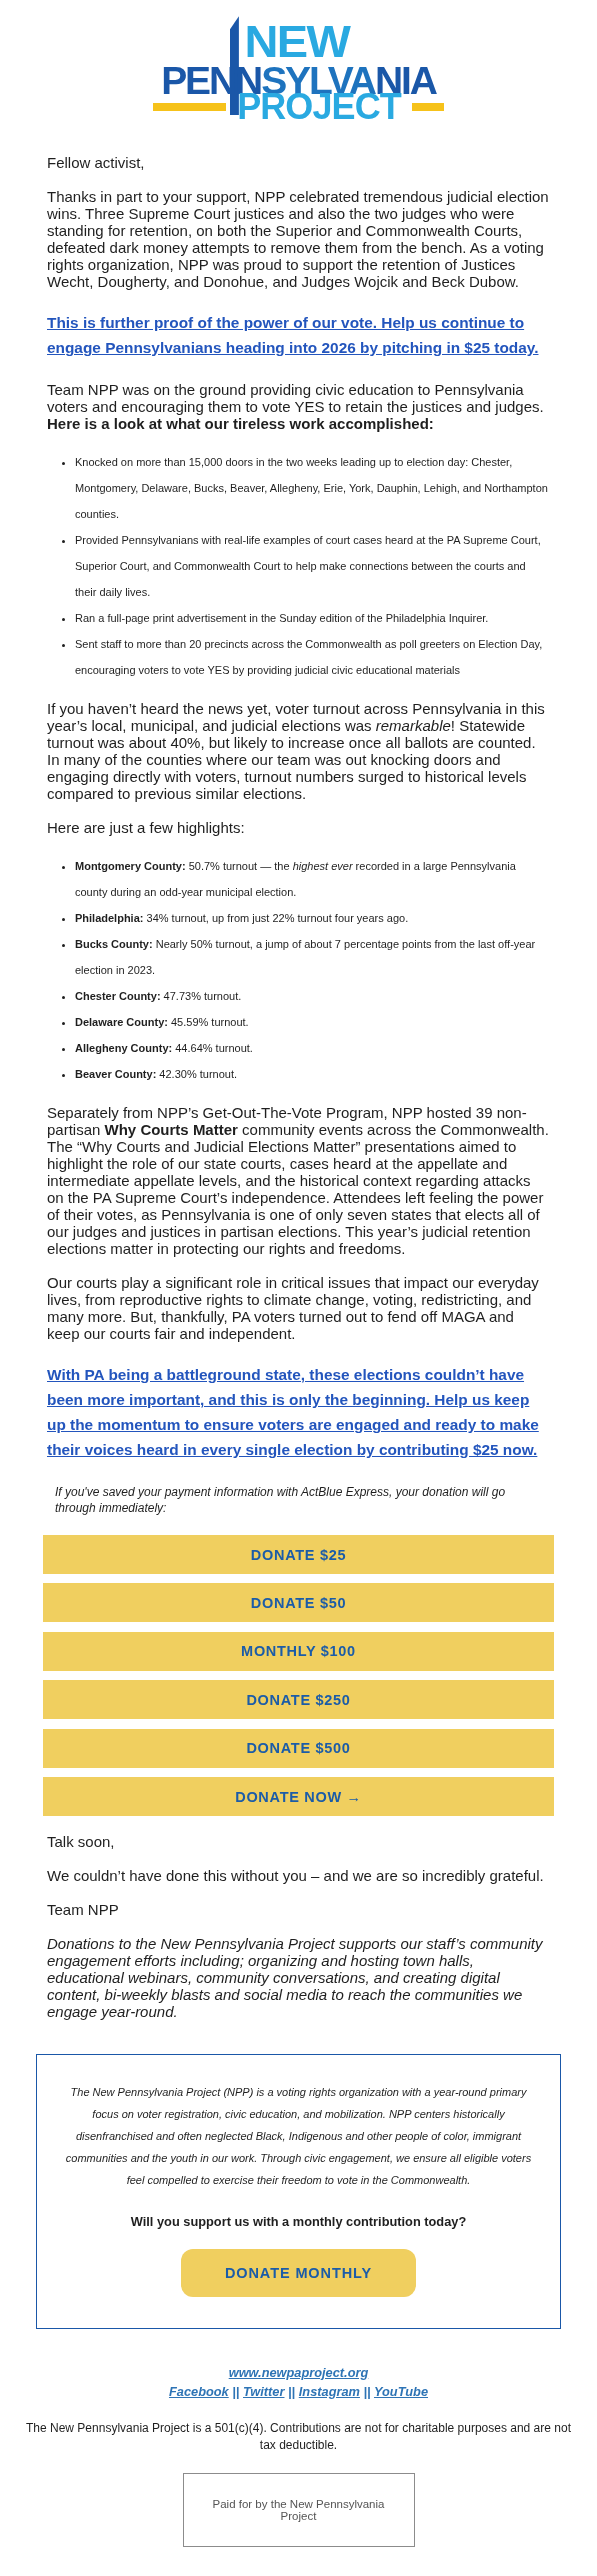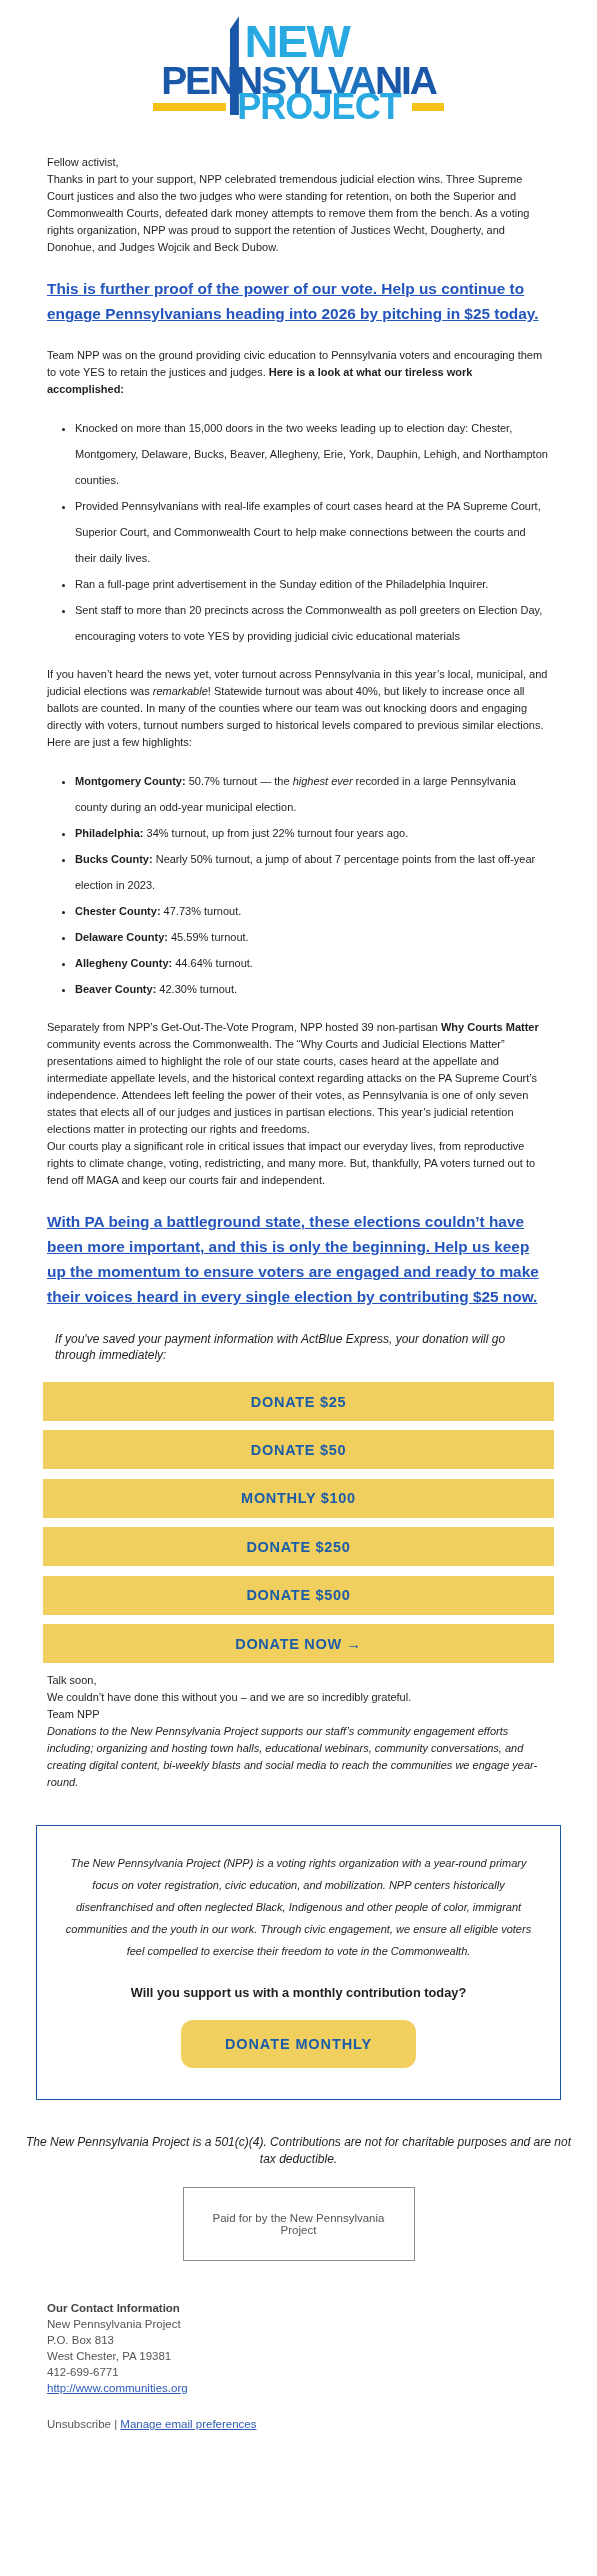"Fellow activist," p { font-size: 11px -> 15px; margin: 0 0 -> 17px 0 }
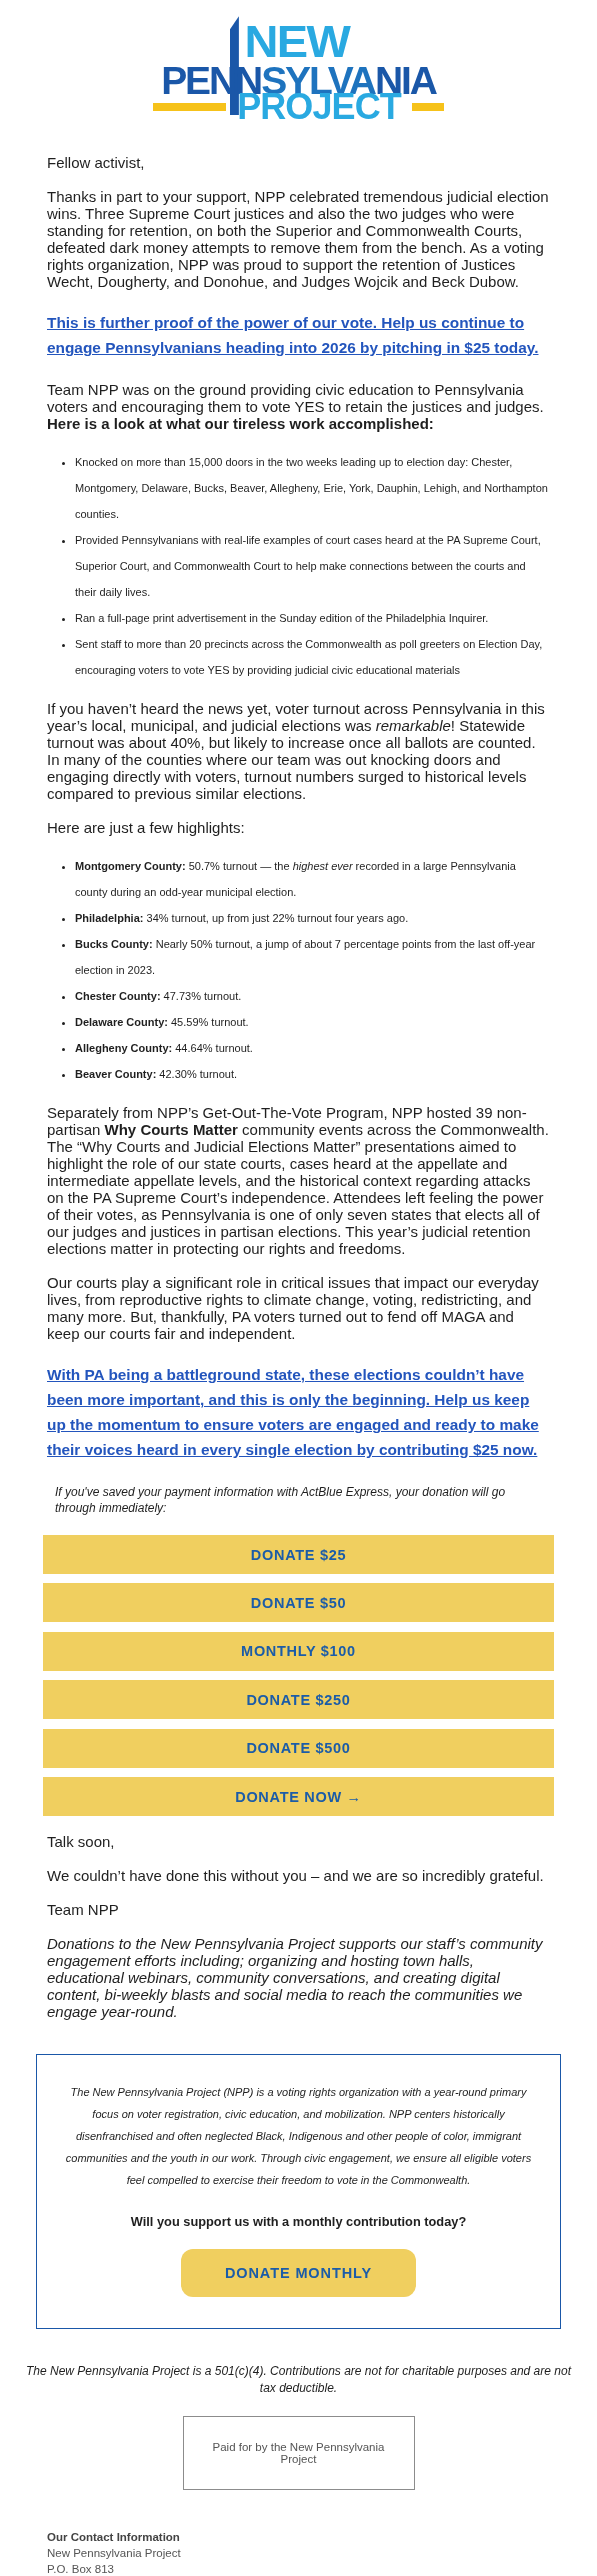"www.newpaproject.org" div.footer-links { html: none -> <div> <a>www.newpaproject.org</a><br> <span><a>Facebook</a><span> || </span><a>Twitter</a><span> || </span><a>Instagram</a><span> || </span><a>YouTube</a></span> </div> }
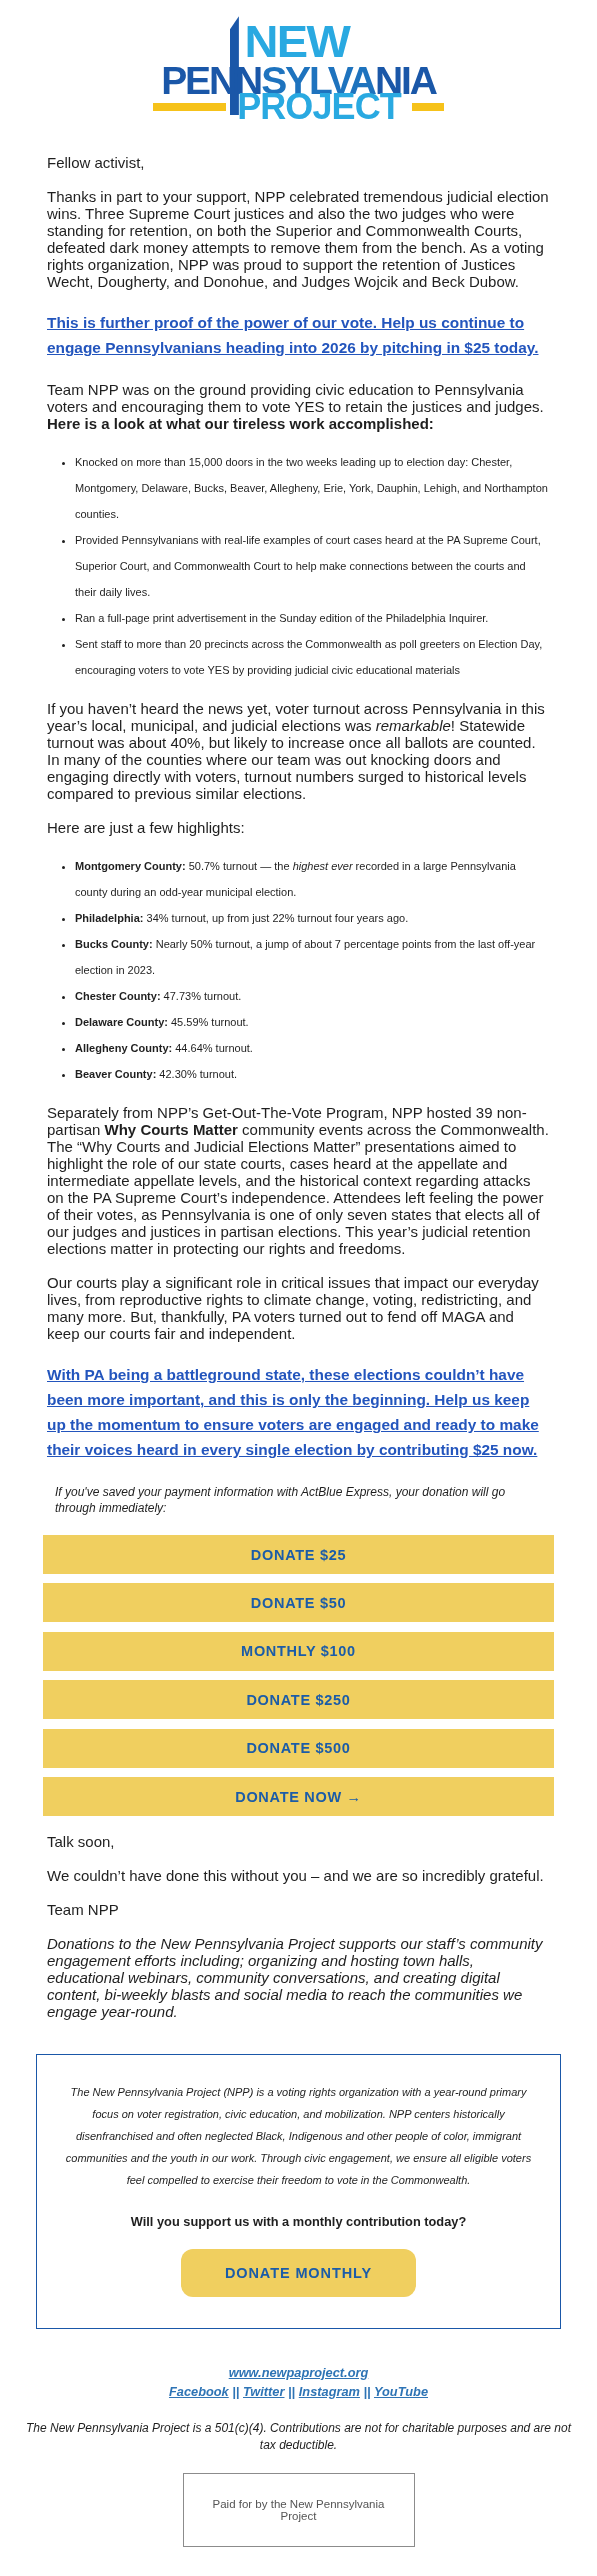"The New Pennsylvania Project is" .disclaimer { font-style: italic -> none }
